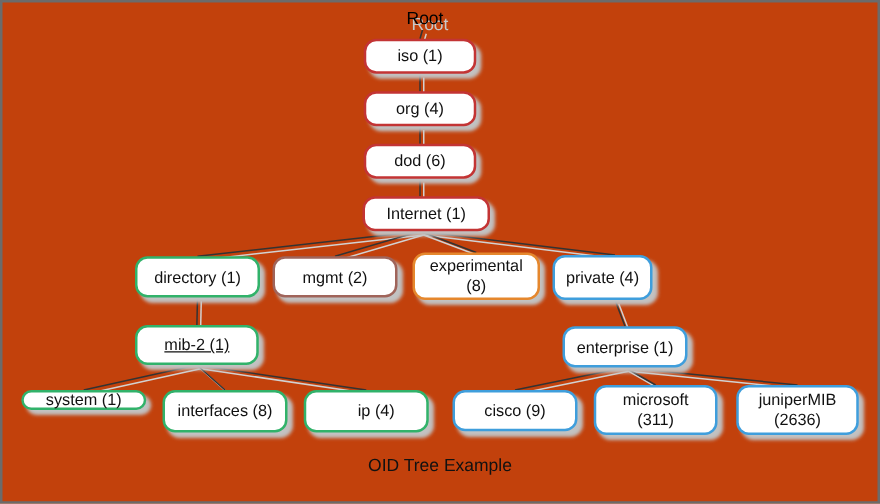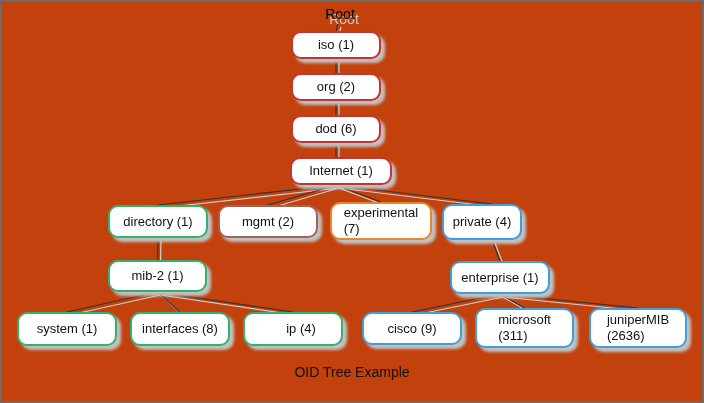"iso (1)" .node { text-align: left -> center }
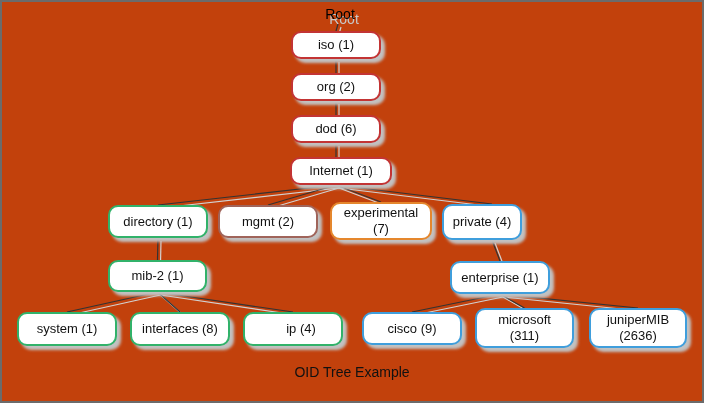"org (2)" div.node { text: 2 -> 4 }
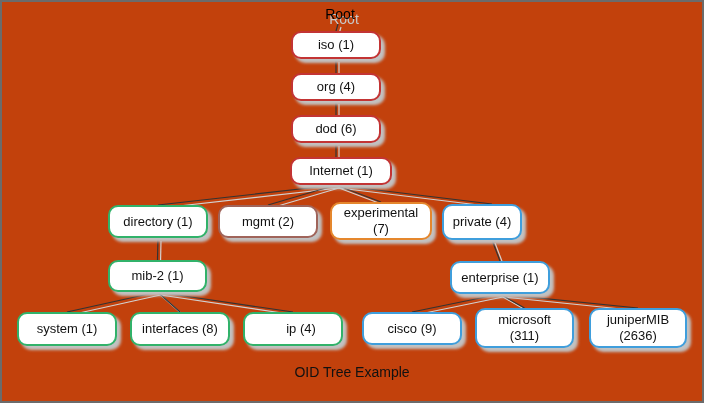"experimental" div.node { text: 7 -> 8 }
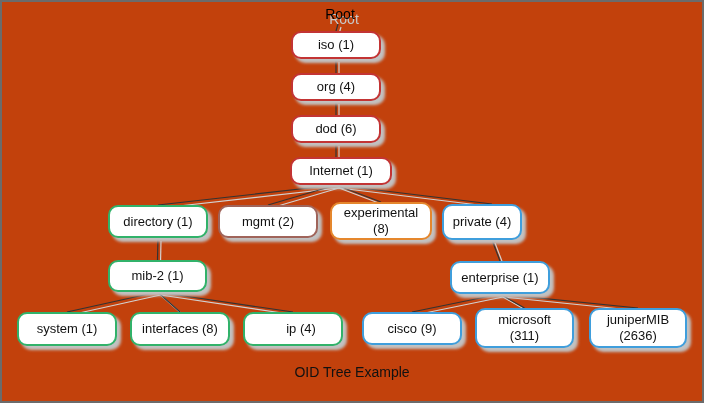"mib-2 (1)" div.node { text-decoration: none -> underline }
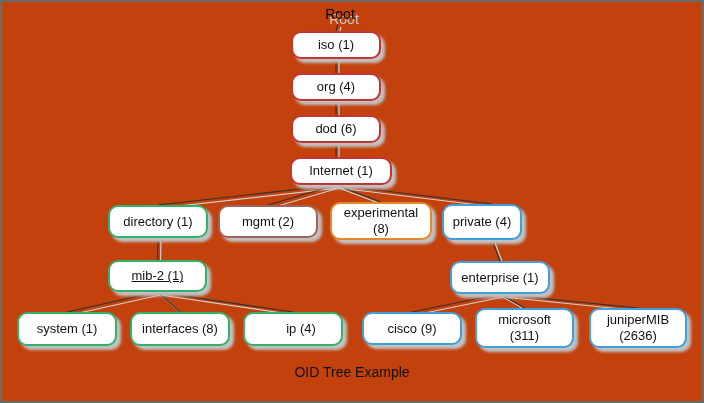"system (1)" div.node { height: 34px -> 16px }
